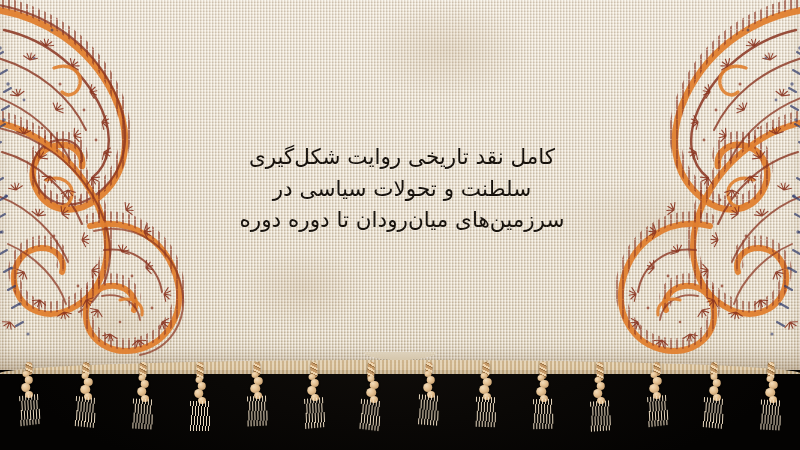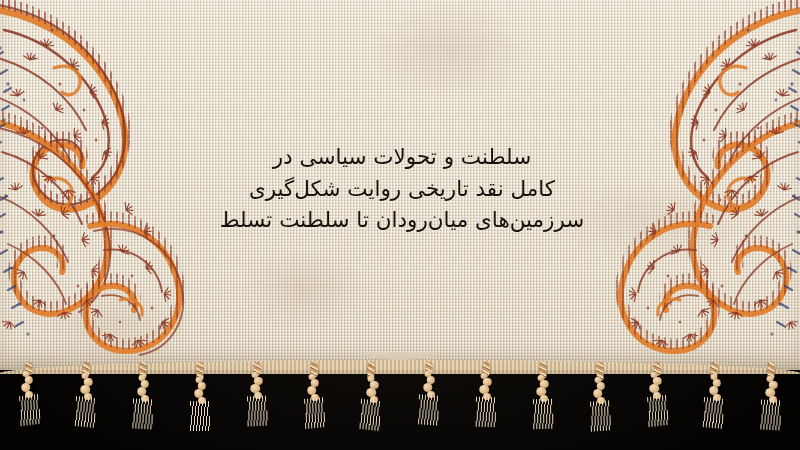"سلطنت و تحولات سیاسی در" div.title-line { order: before "کامل نقد تاریخی روایت شکل‌گیری" -> after "کامل نقد تاریخی روایت شکل‌گیری" }
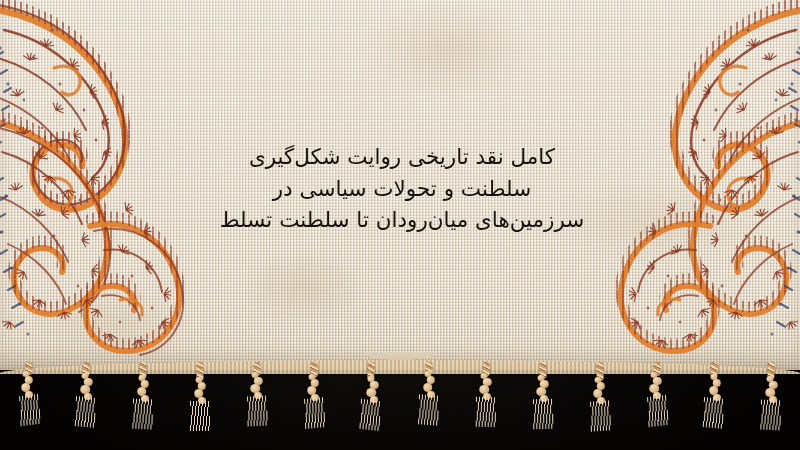"سرزمین‌های میان‌رودان تا سلطنت تسلط" div.title-line { text: سلطنت تسلط -> دوره دوره }
